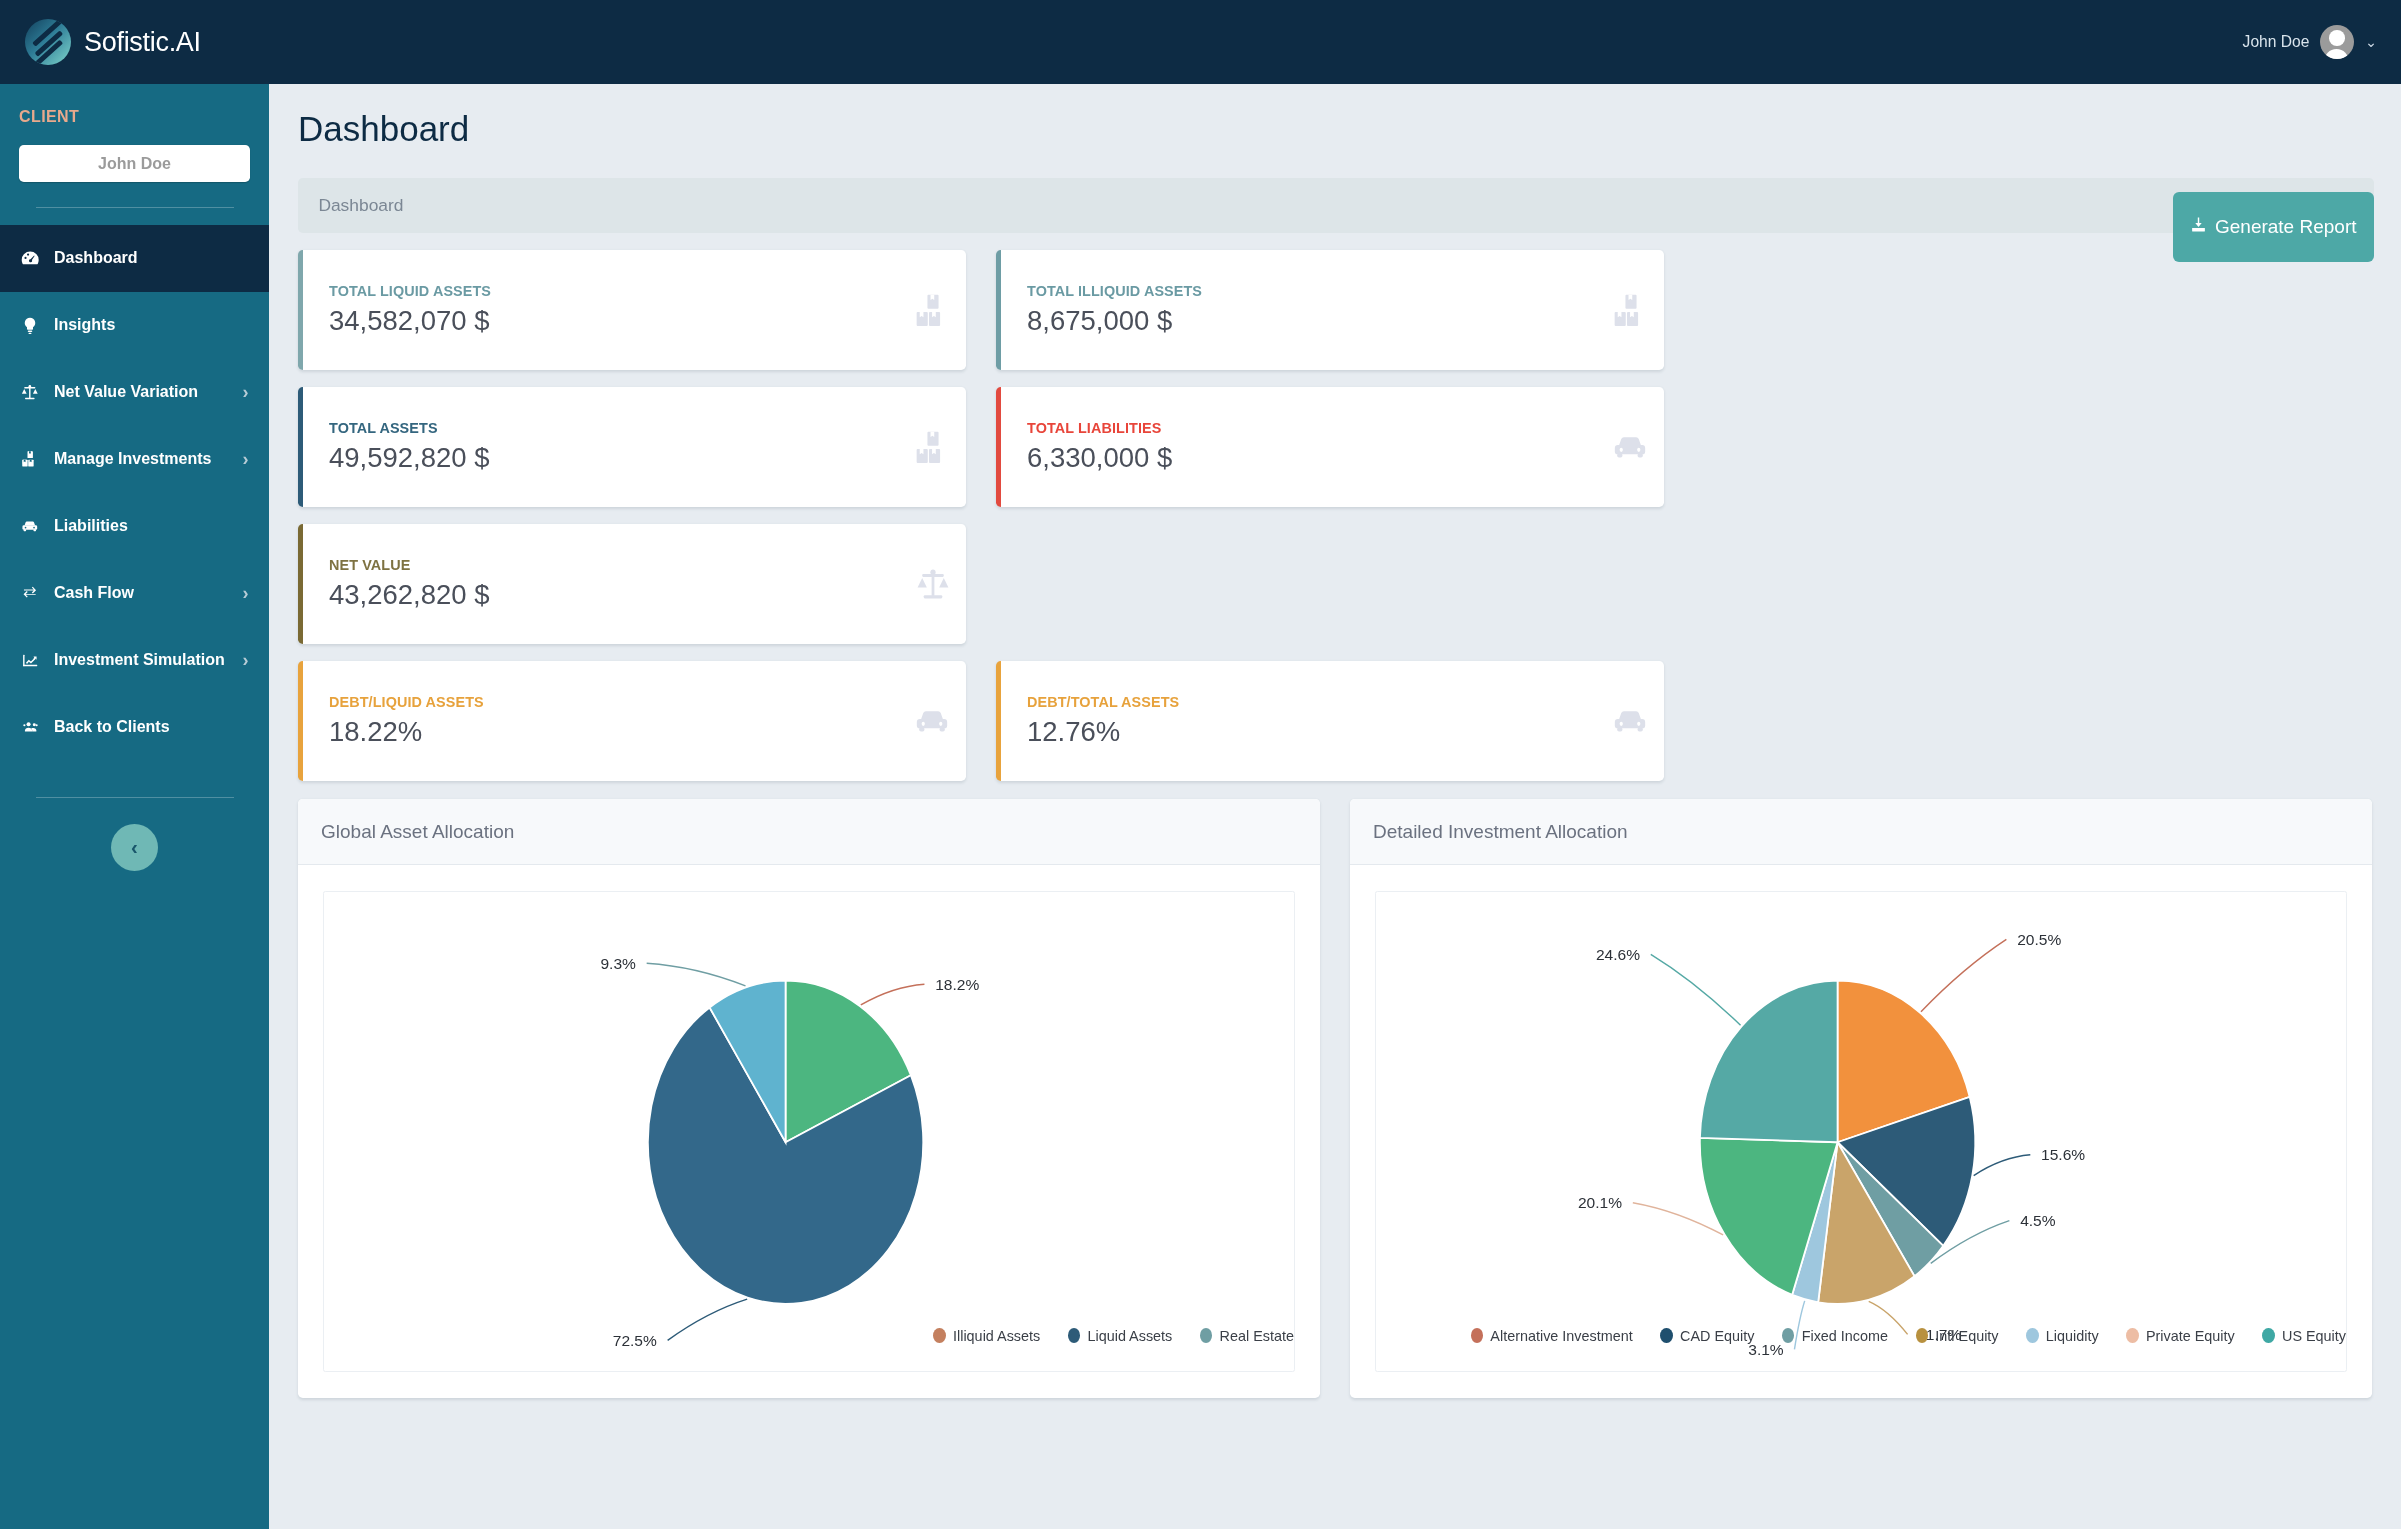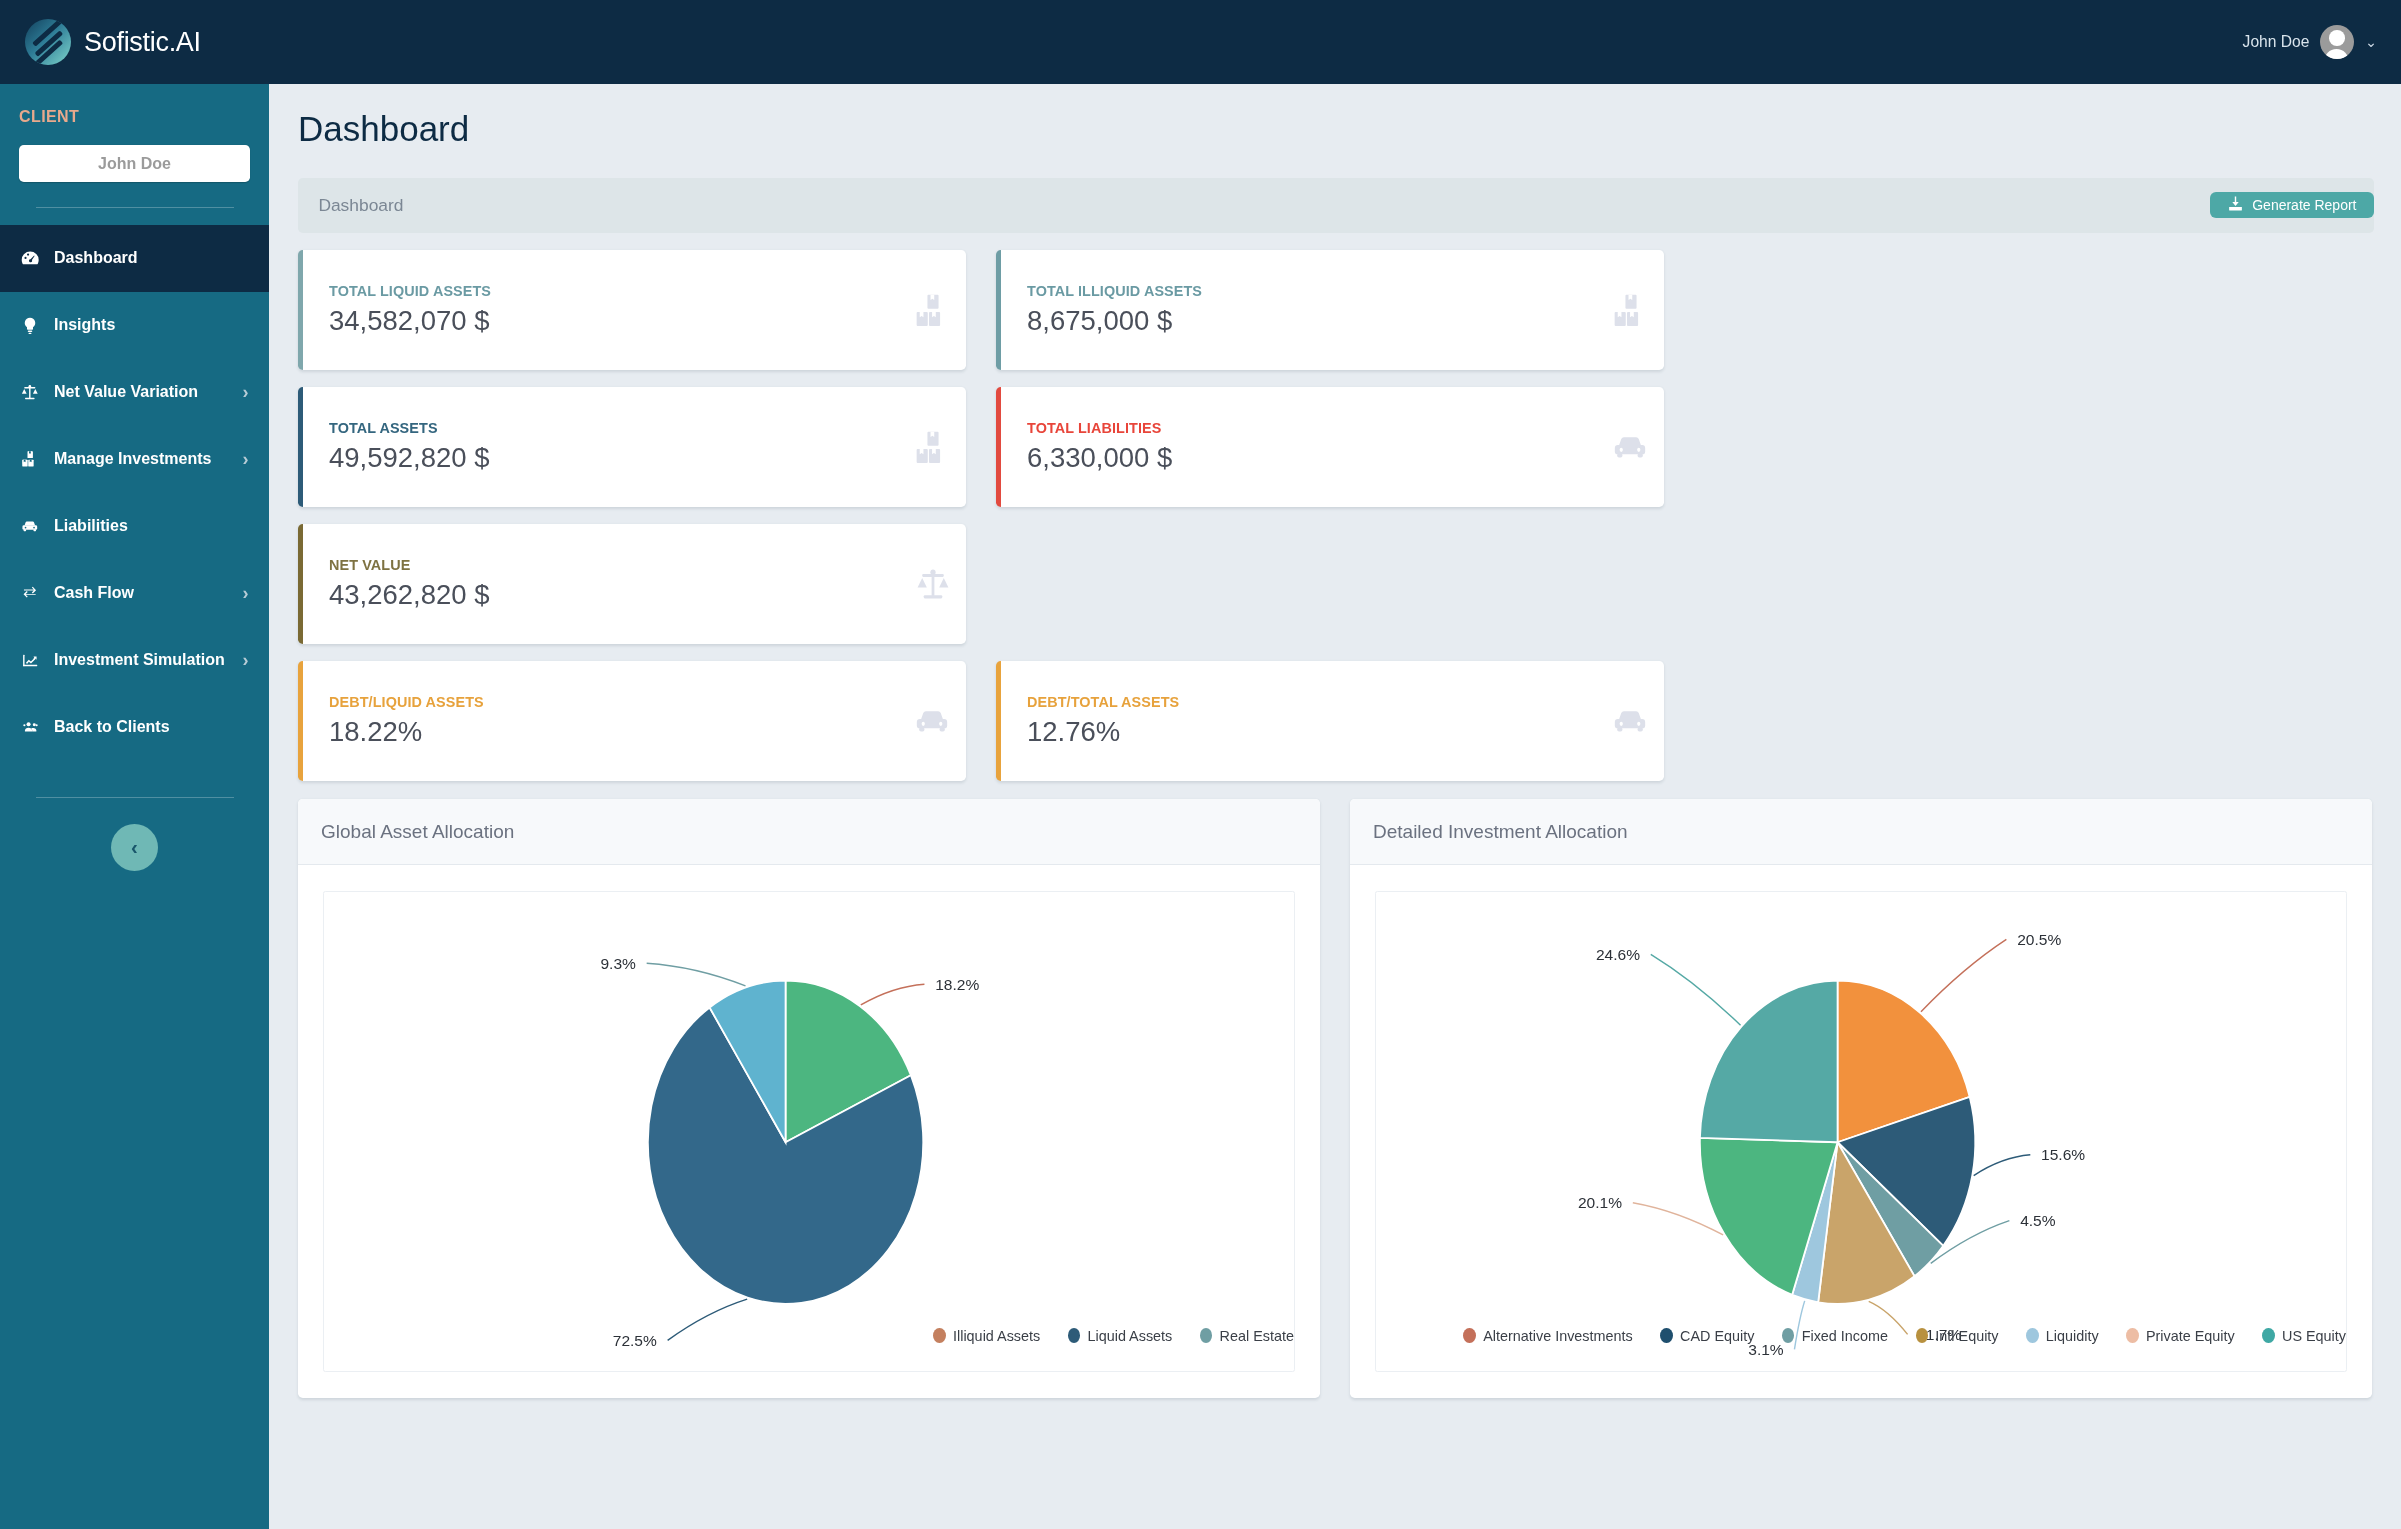"Generate Report" #generate-report { font-size: 14px -> 19px; padding: 3px 17px -> 24px 17px }
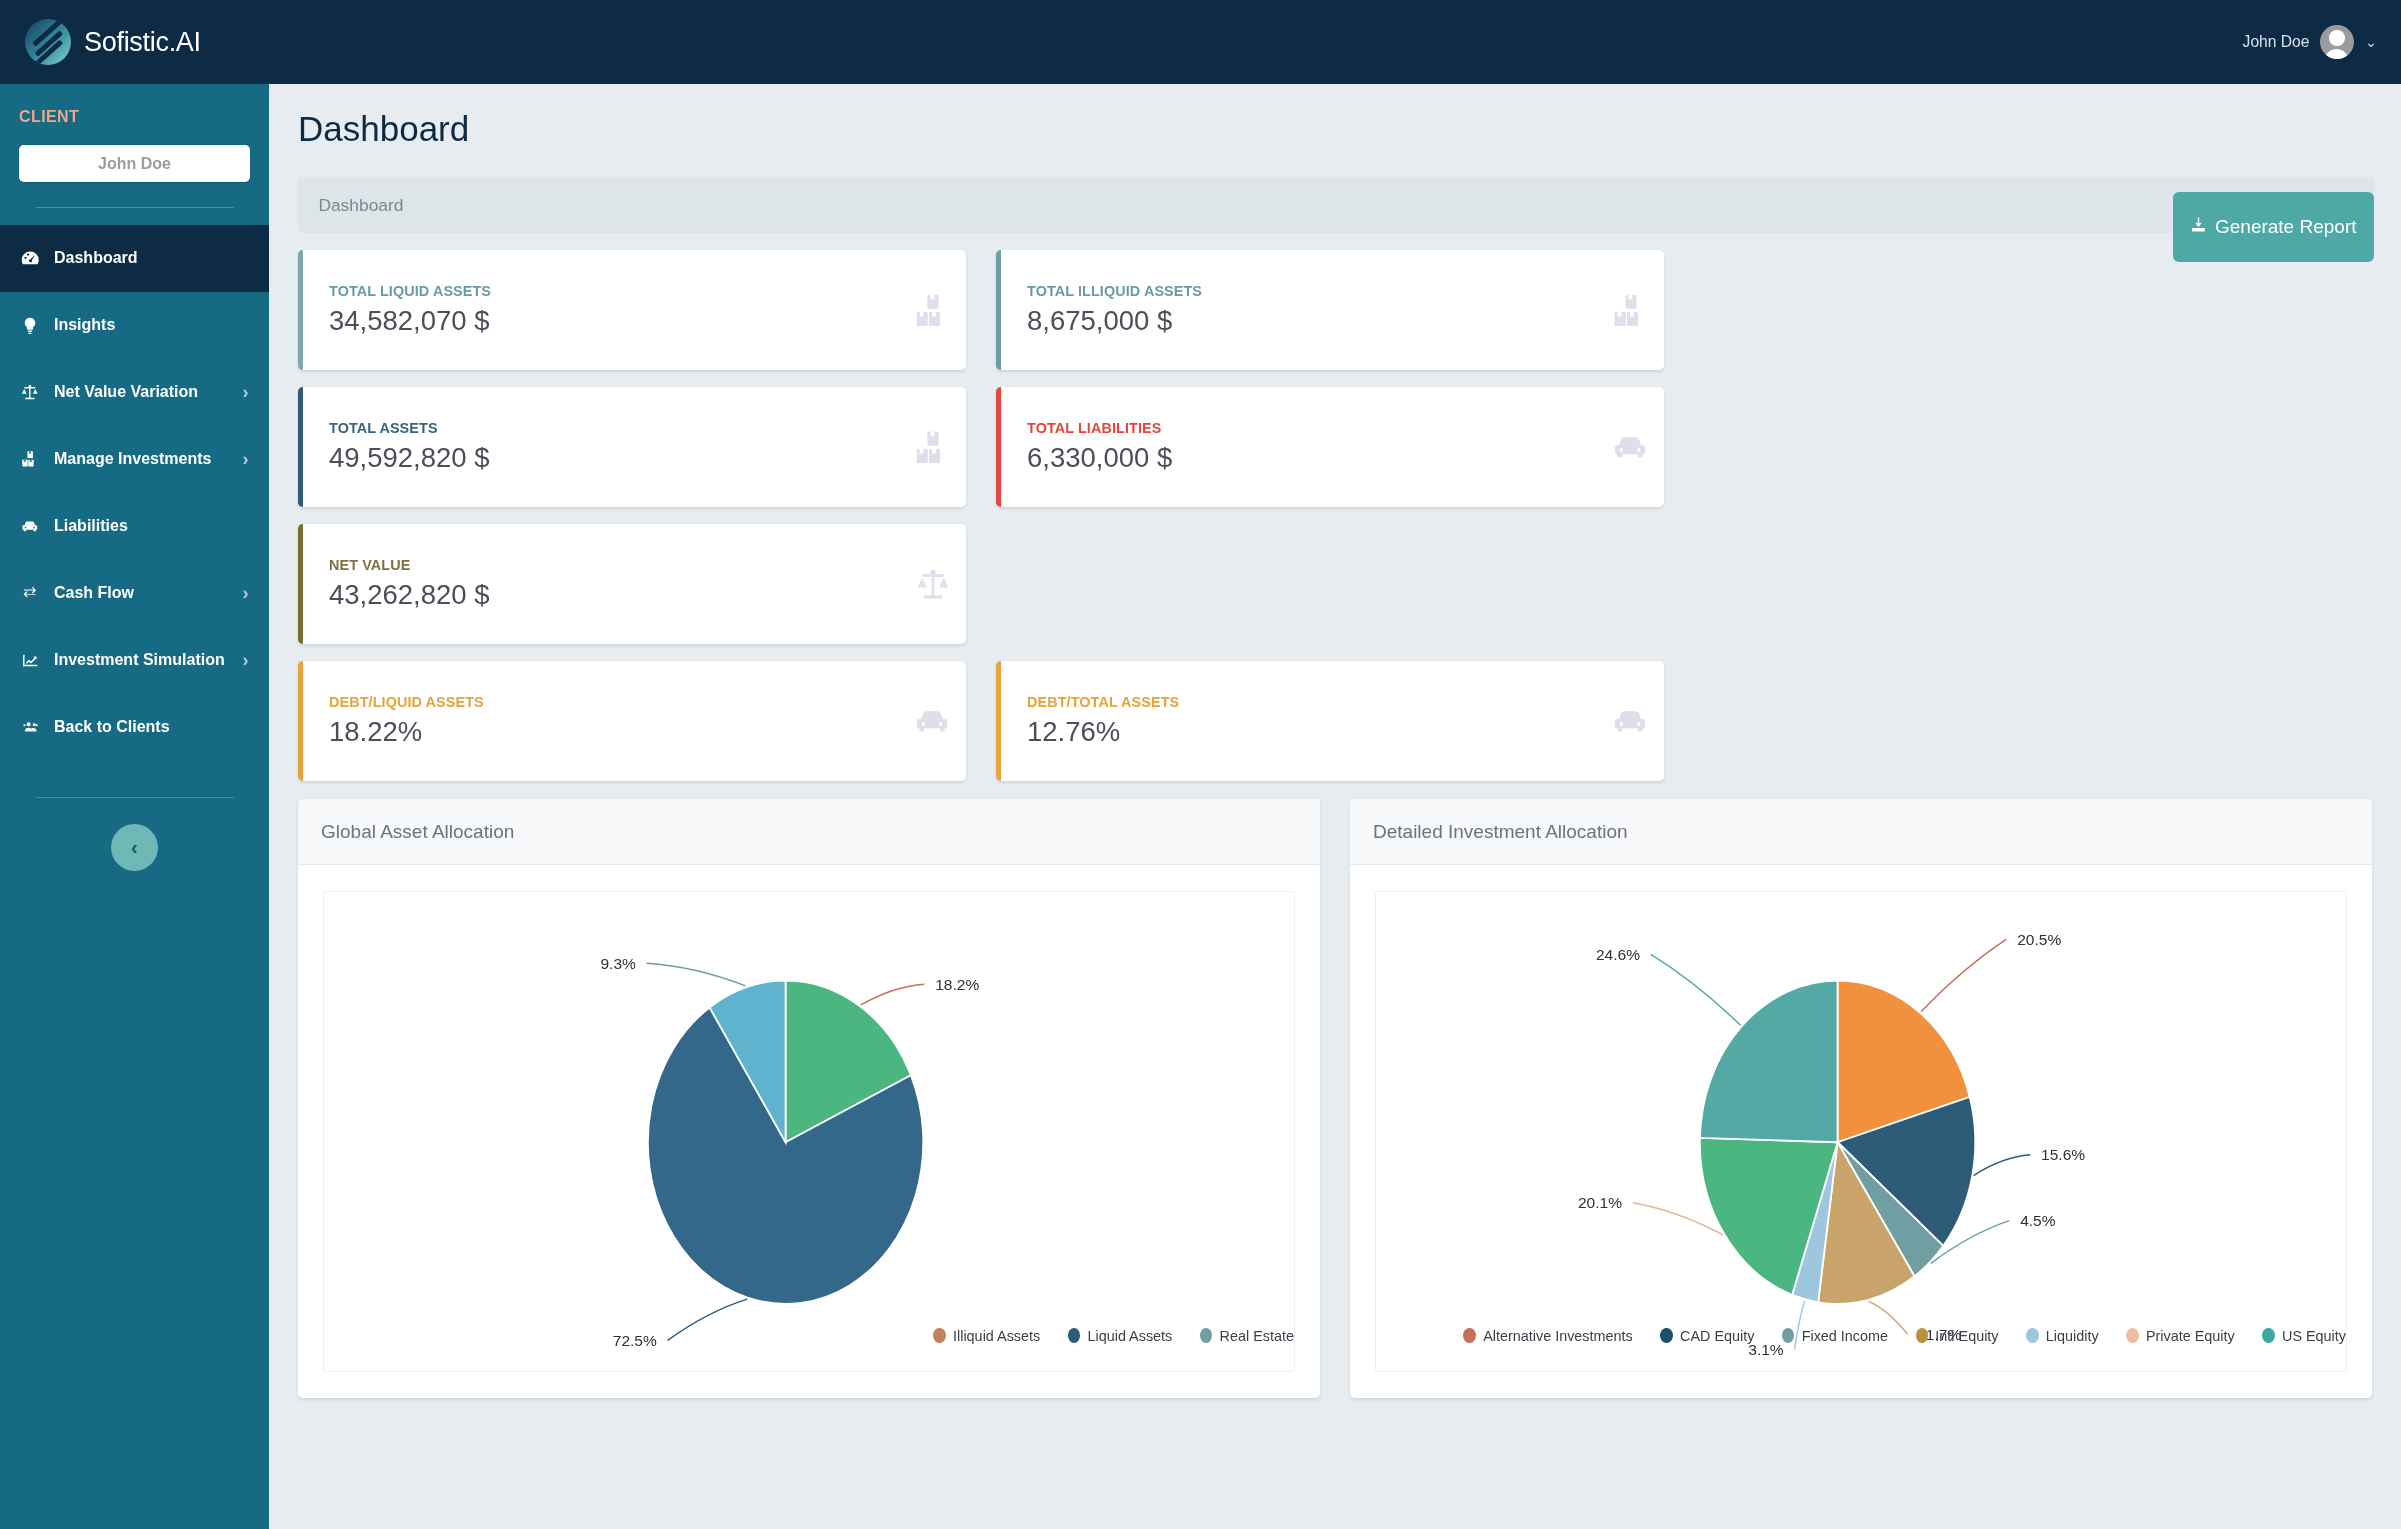"Alternative Investments" span.legend-text { text: Investments -> Investment }
